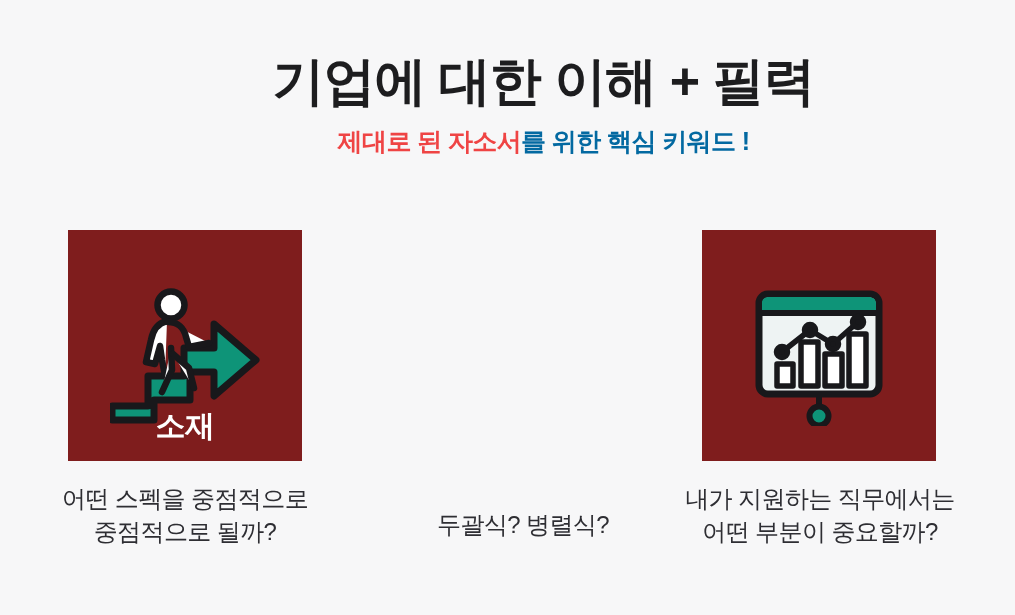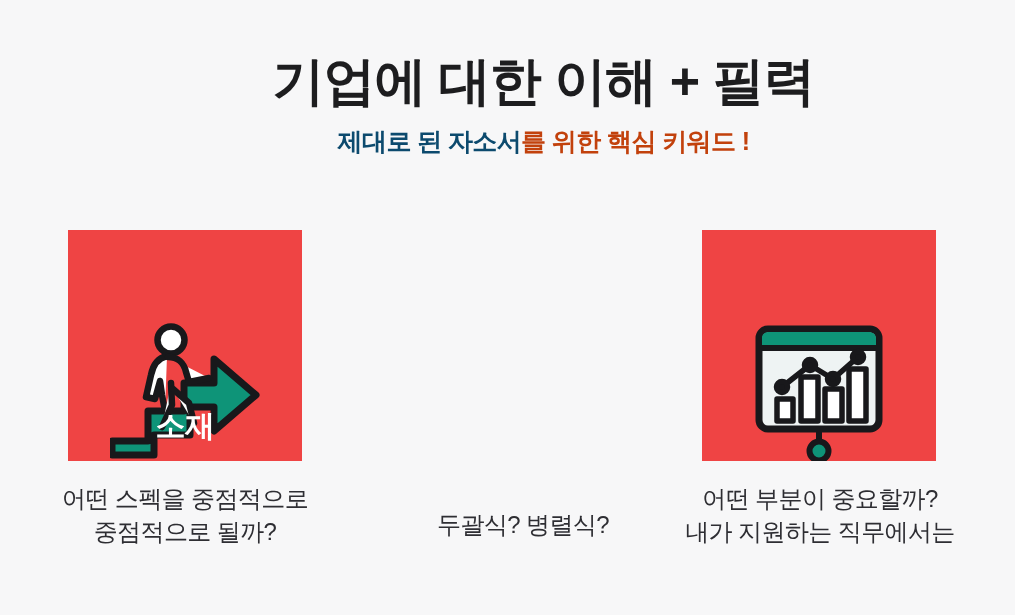"제대로 된 자소서" .sub-accent { color: #0c4a6e -> #ef4444 }
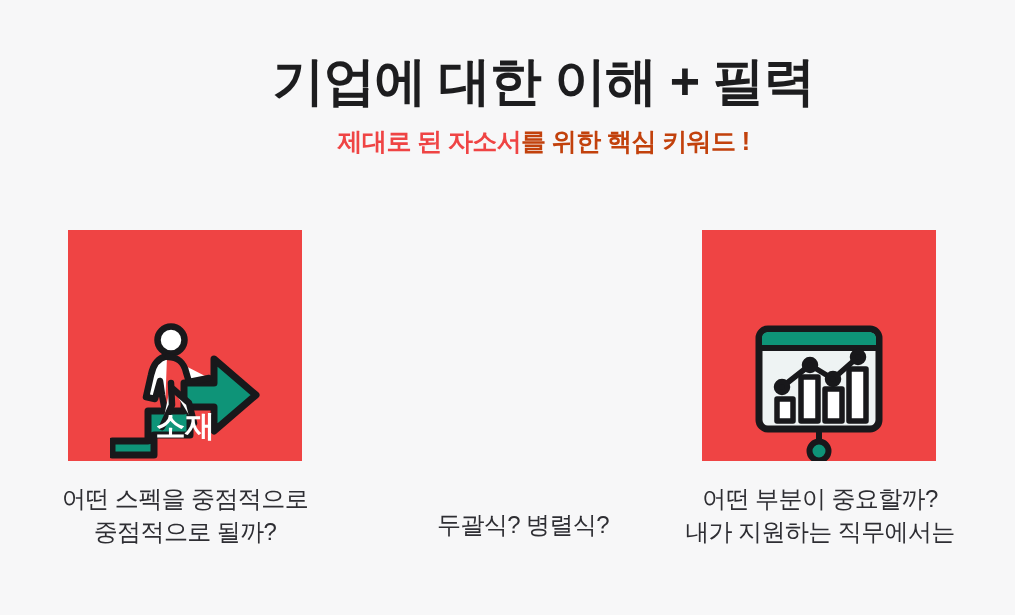"를 위한 핵심 키워드 !" .sub-rest { color: #c2410c -> #0369a1 }
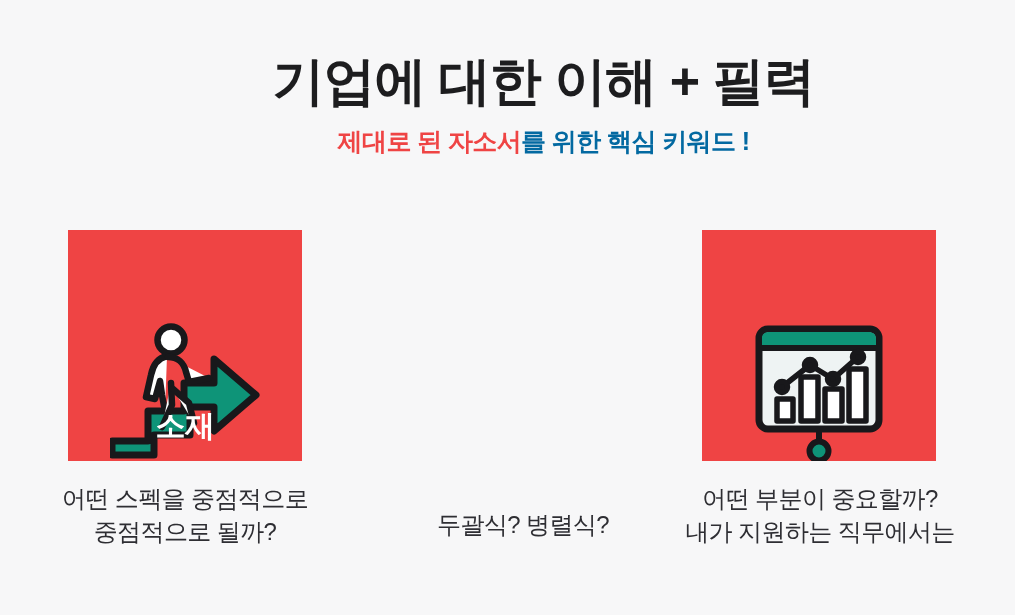"소재" .card { background: #ef4444 -> #7f1d1d; justify-content: flex-end -> center }
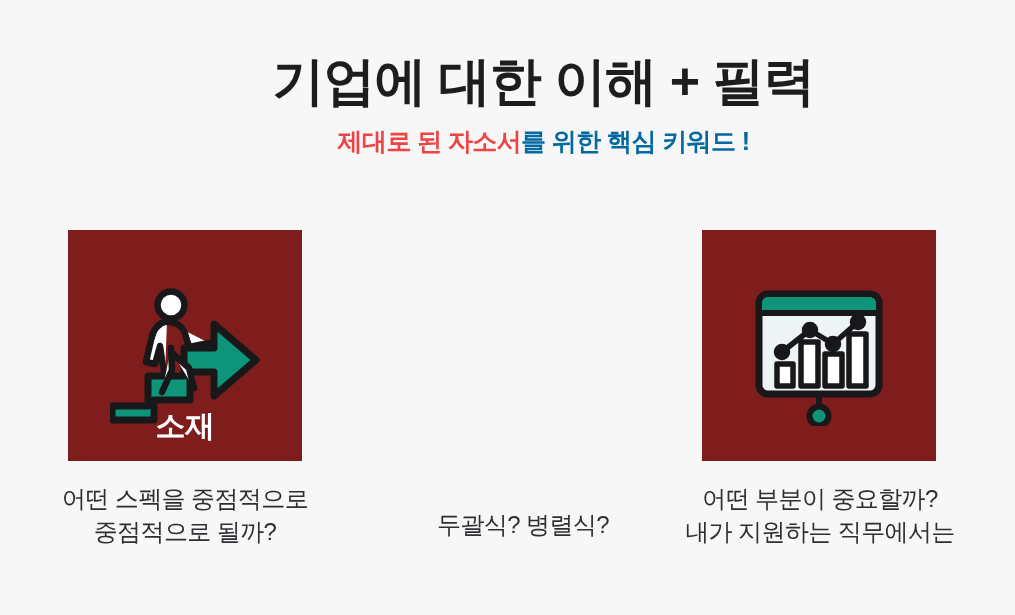"어떤 부분이 중요할까?" span.caption-line { order: before "내가 지원하는 직무에서는" -> after "내가 지원하는 직무에서는" }
